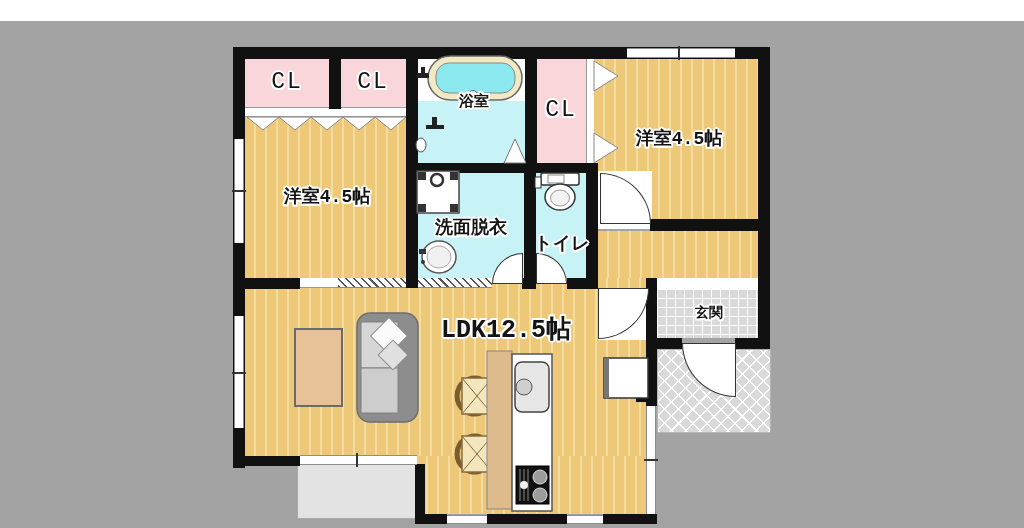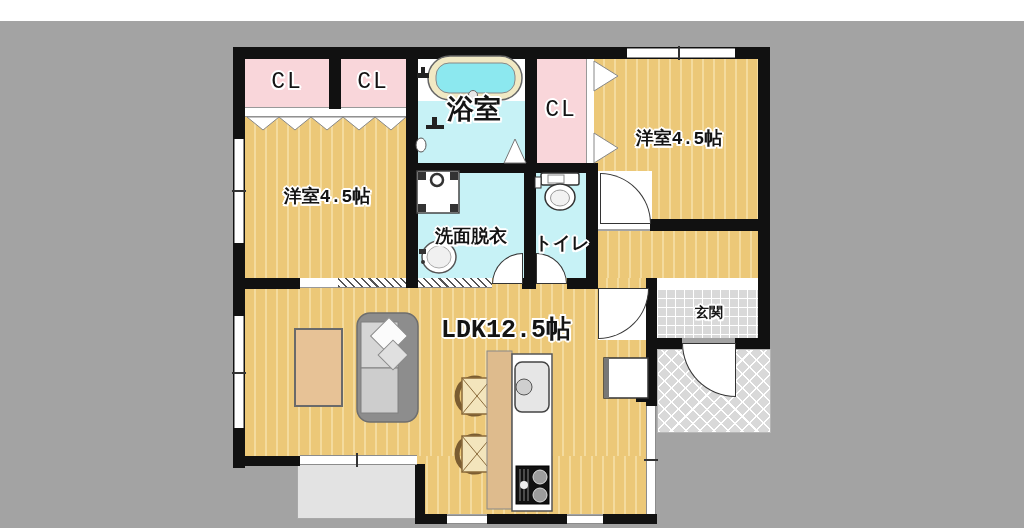"浴室" span.lbl { font-size: 27px -> 15px; top: 88px -> 80px }
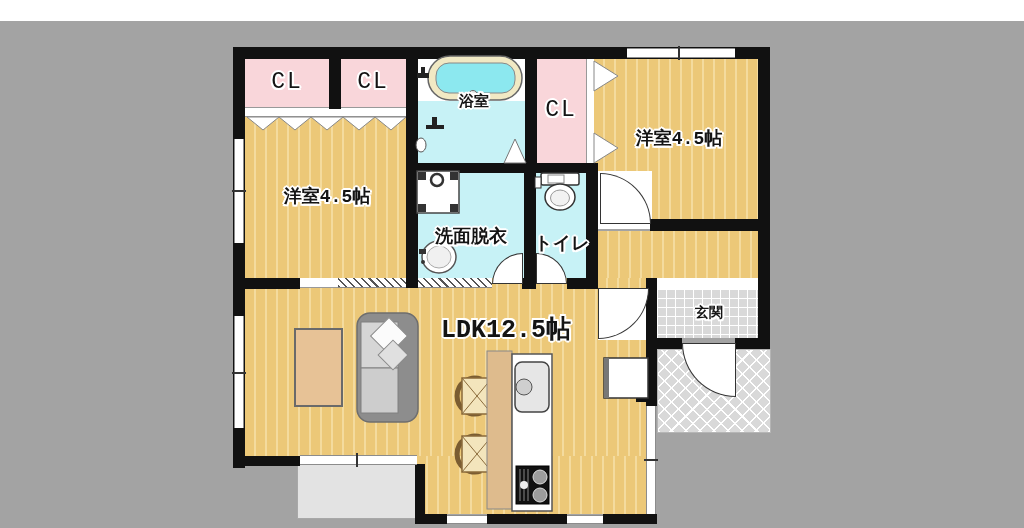"洗面脱衣" span.lbl { top: 215px -> 206px }
